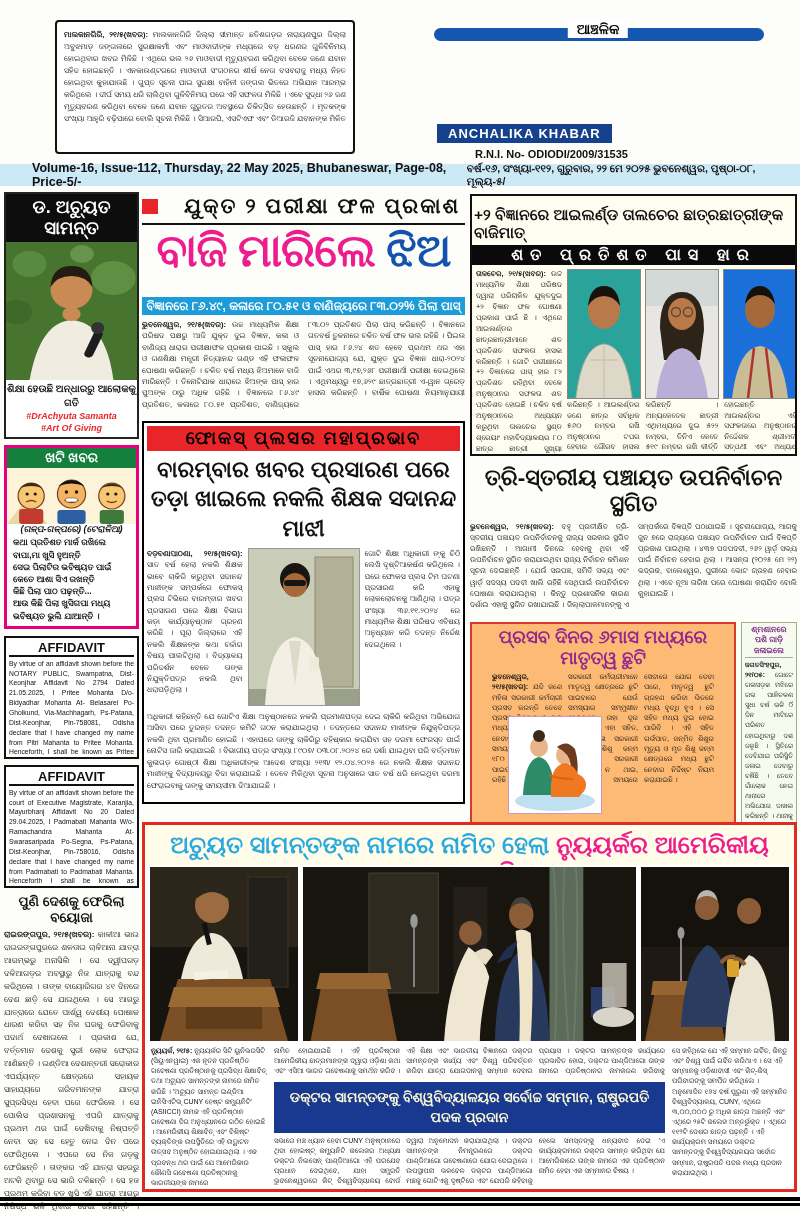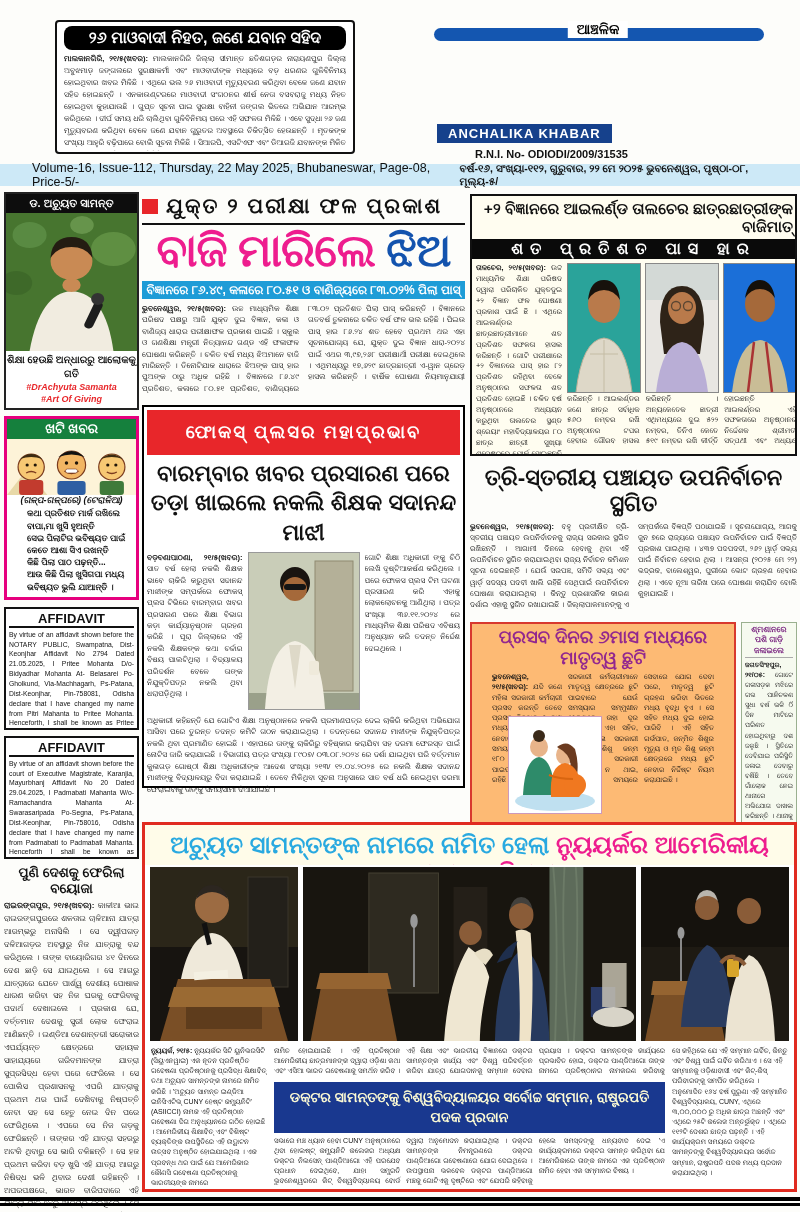"୨୬ ମାଓବାଦୀ ନିହତ, ଜଣେ ଯବାନ" div.ts-head { html: <div>୨୬ ମାଓବାଦୀ ନିହତ, ଜଣେ ଯବାନ ସହିଦ</div> -> none }
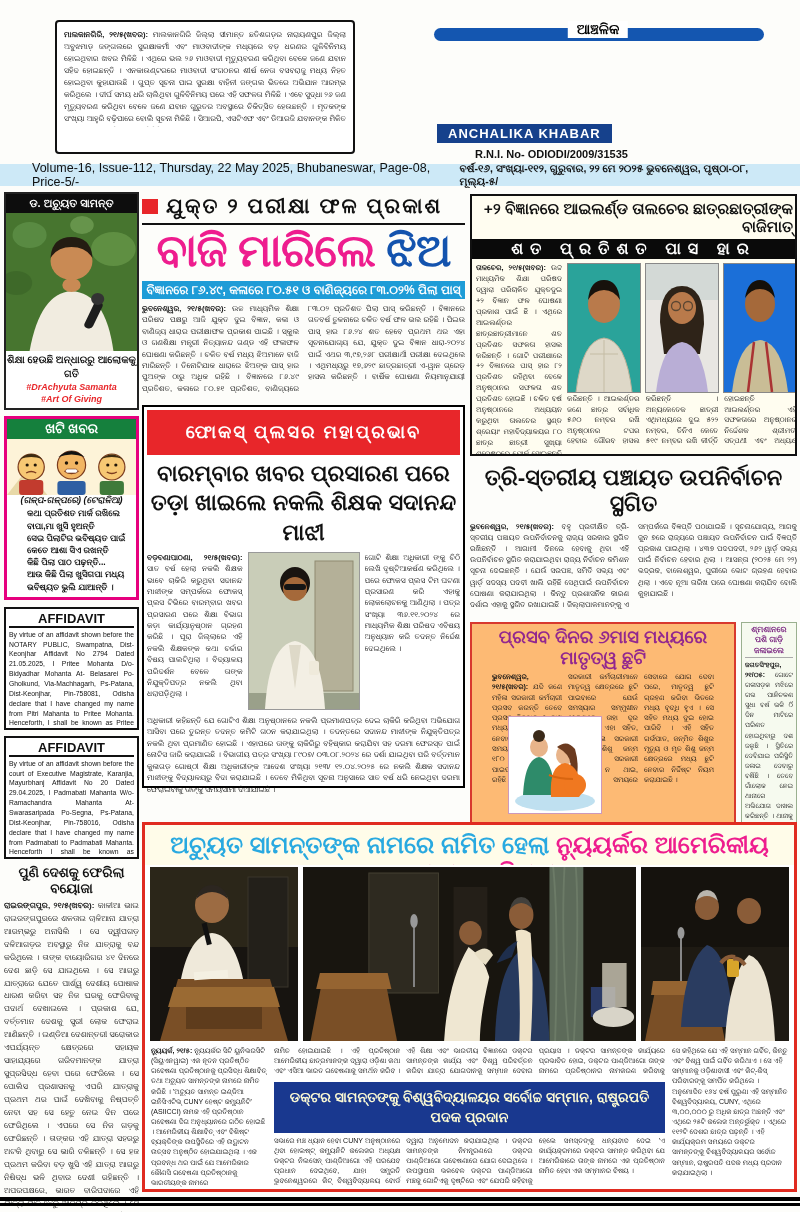"Volume-16, Issue-112, Thursday, 22 May" .date-en { font-weight: normal -> bold }
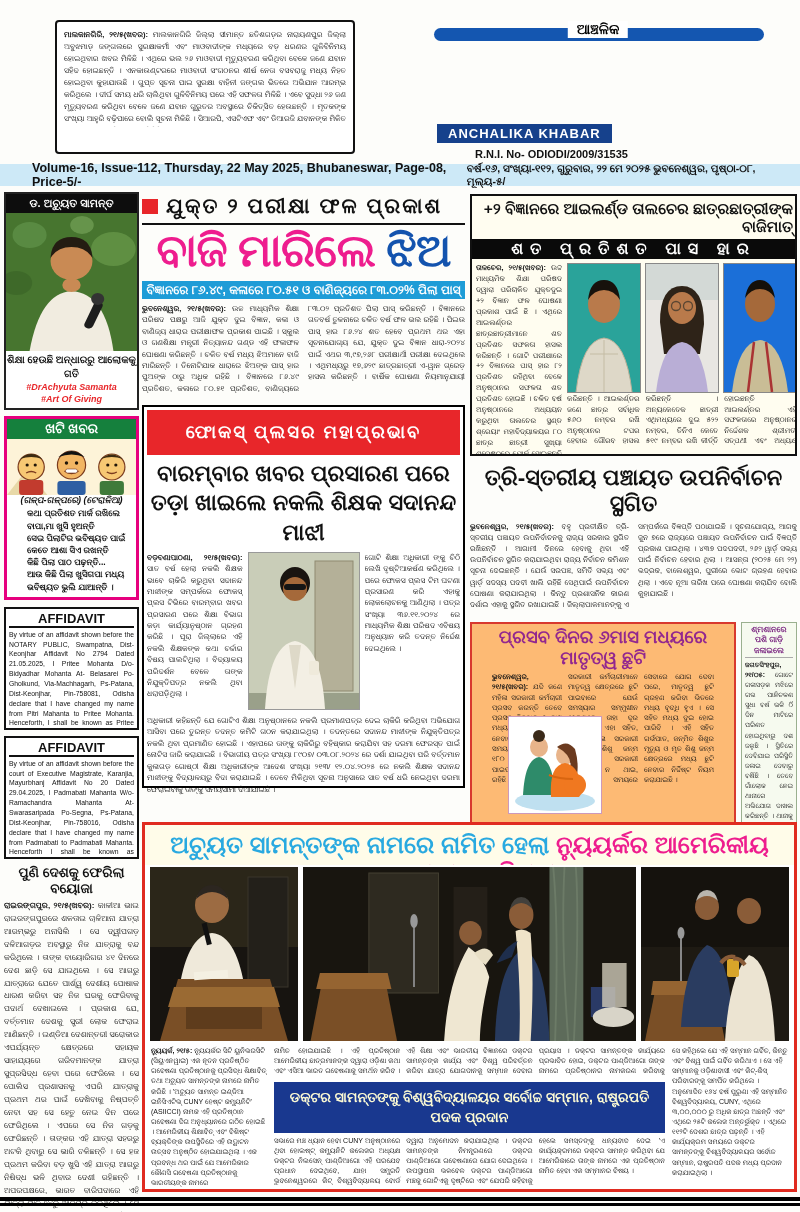"ଡ. ଅଚ୍ୟୁତ ସାମନ୍ତ" .sam-head { font-size: 11px -> 18px }
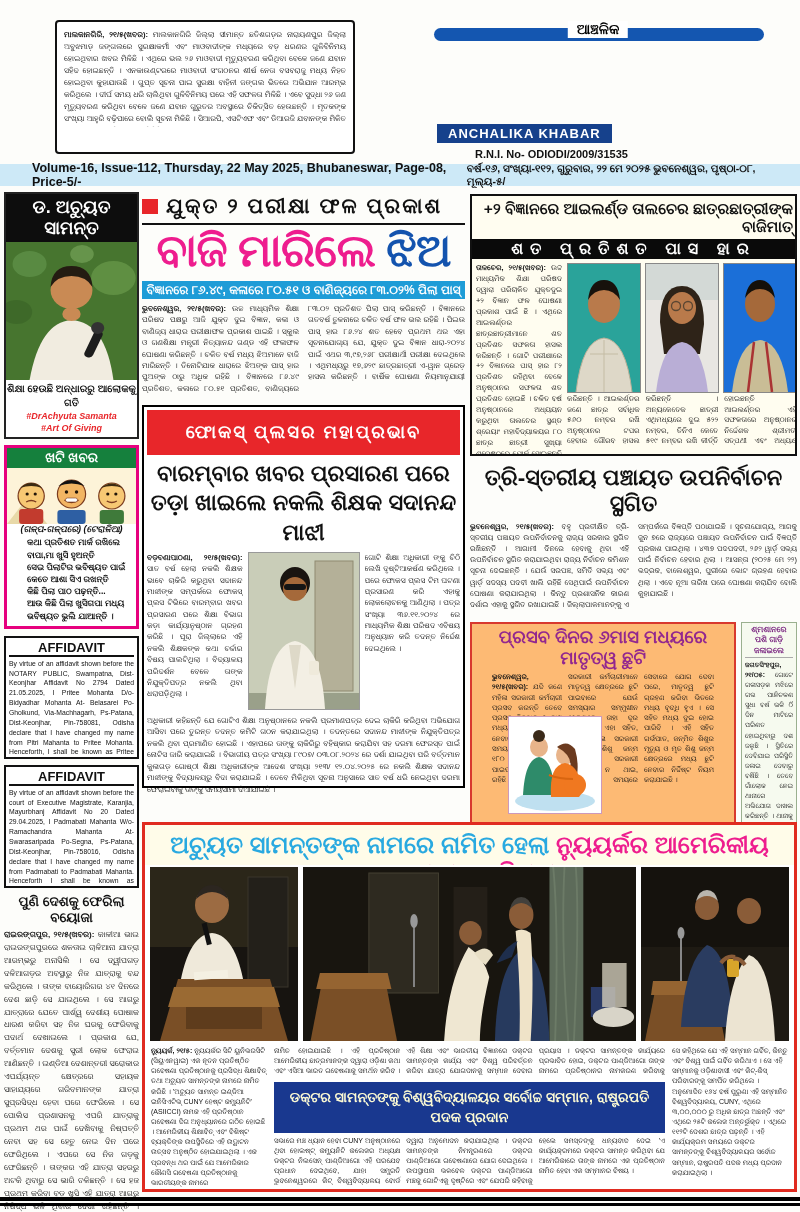"ଯୁକ୍ତ ୨ ପରୀକ୍ଷା ଫଳ ପ୍ରକାଶ" .kicker { gap: 8px -> 26px }
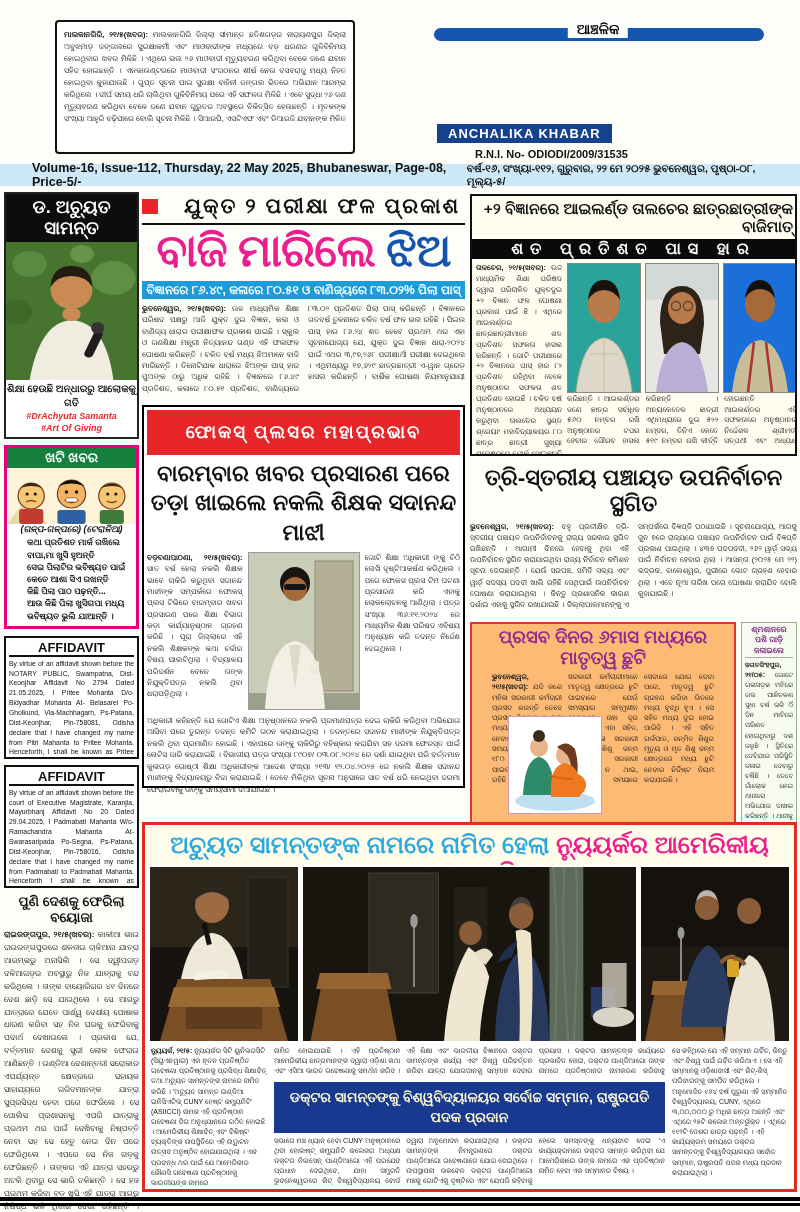"+୨ ବିଜ୍ଞାନରେ ଆଇଲର୍ଣ୍ଡ ତାଲଚେର" .sci-head { margin-top: none -> 6px; text-align: right -> left }
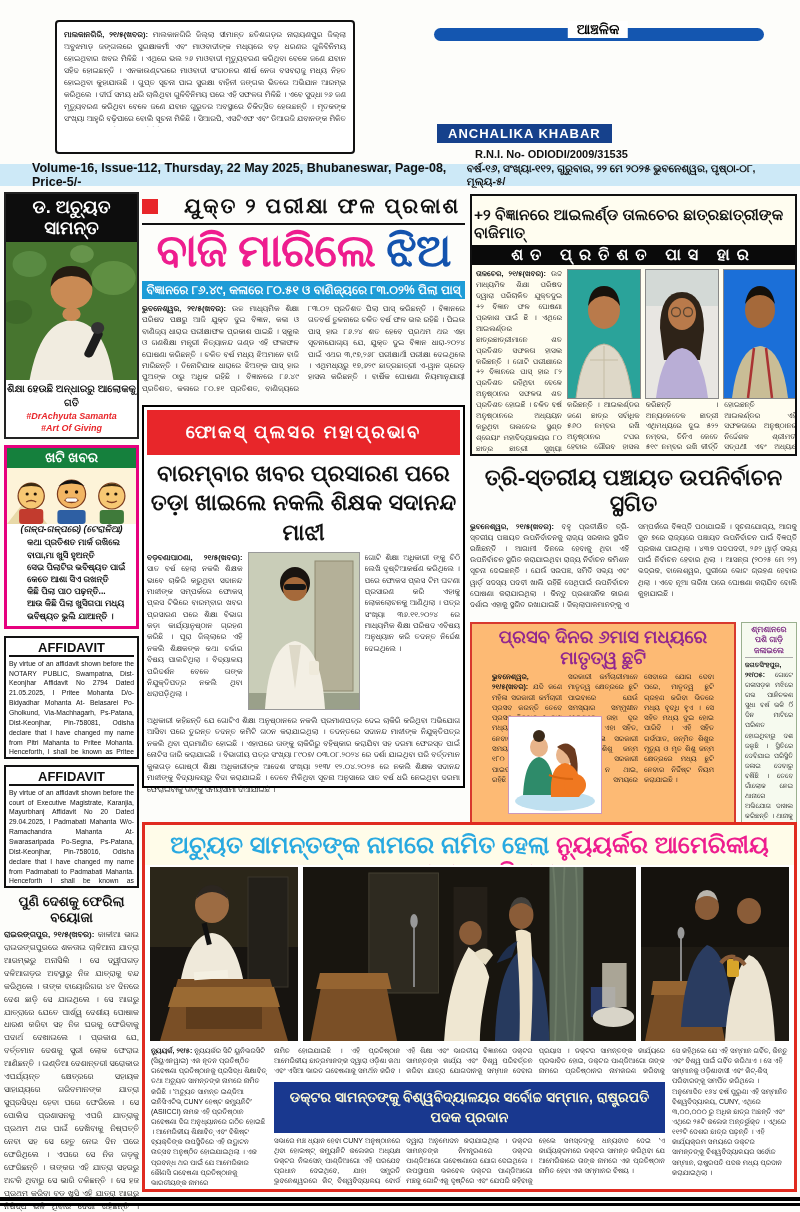"ବାଜି ମାରିଲେ ଝିଅ" .lead-head { height: 56px -> 72px }
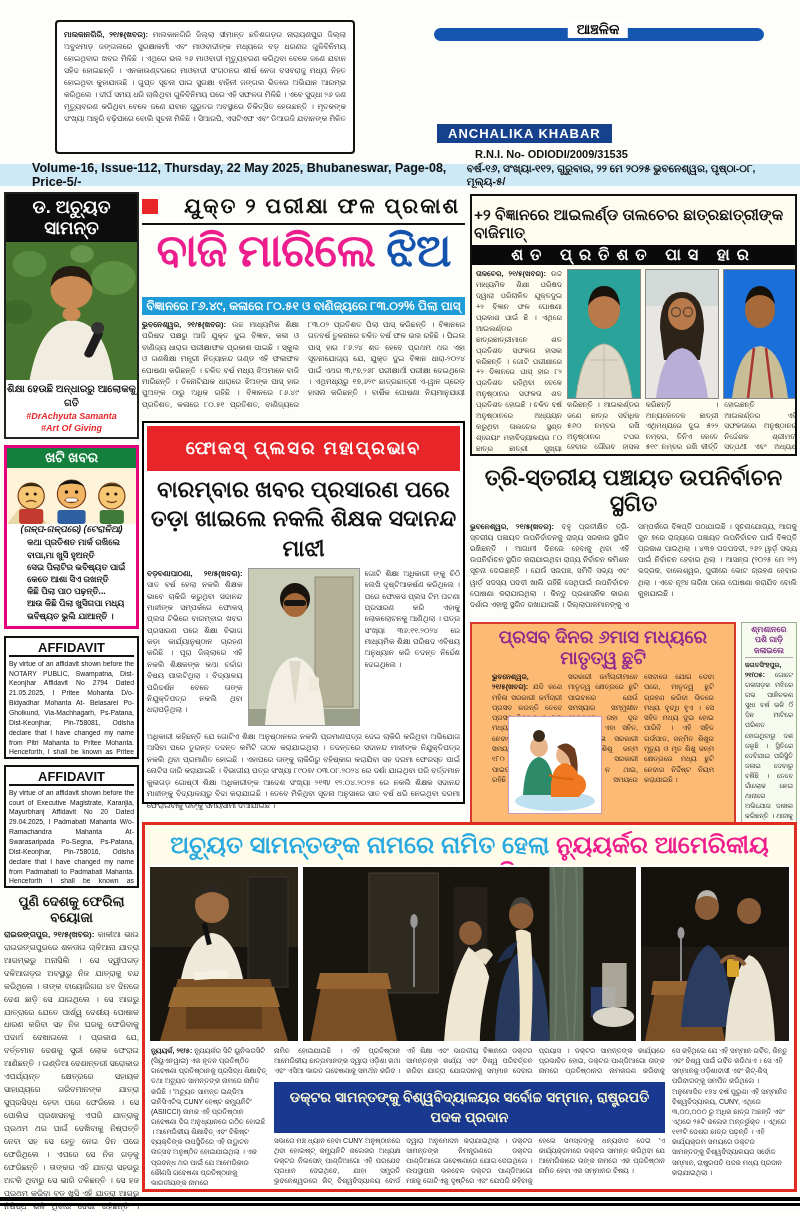"ଫୋକସ୍ ପ୍ଲସର ମହାପ୍ରଭାବ" .focus-bar { color: #ffffff -> #000000; padding: 12px 0 -> 2px 0 }
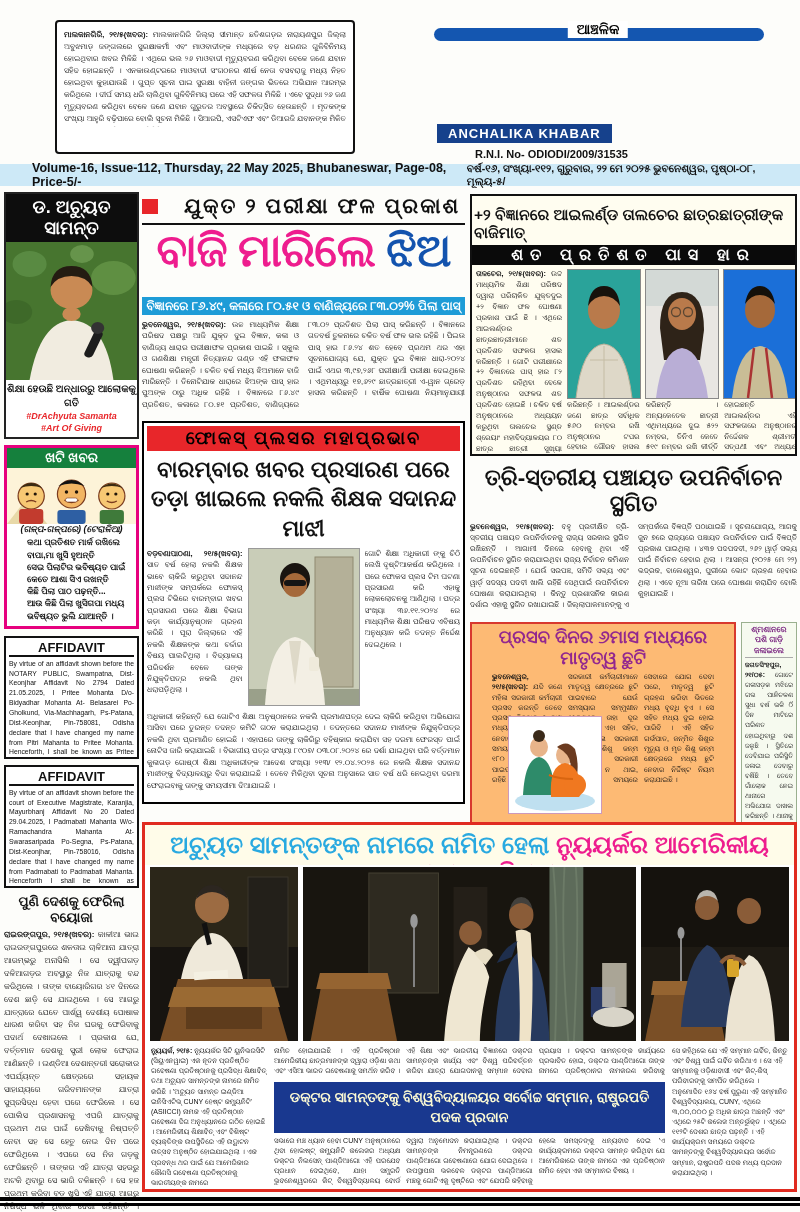"କଥା ପ୍ରତିଶତ ମାର୍କ ରଖିଲେ" .kh-verse { padding: 1px 4px 4px 20px -> 1px 4px 4px 6px }
